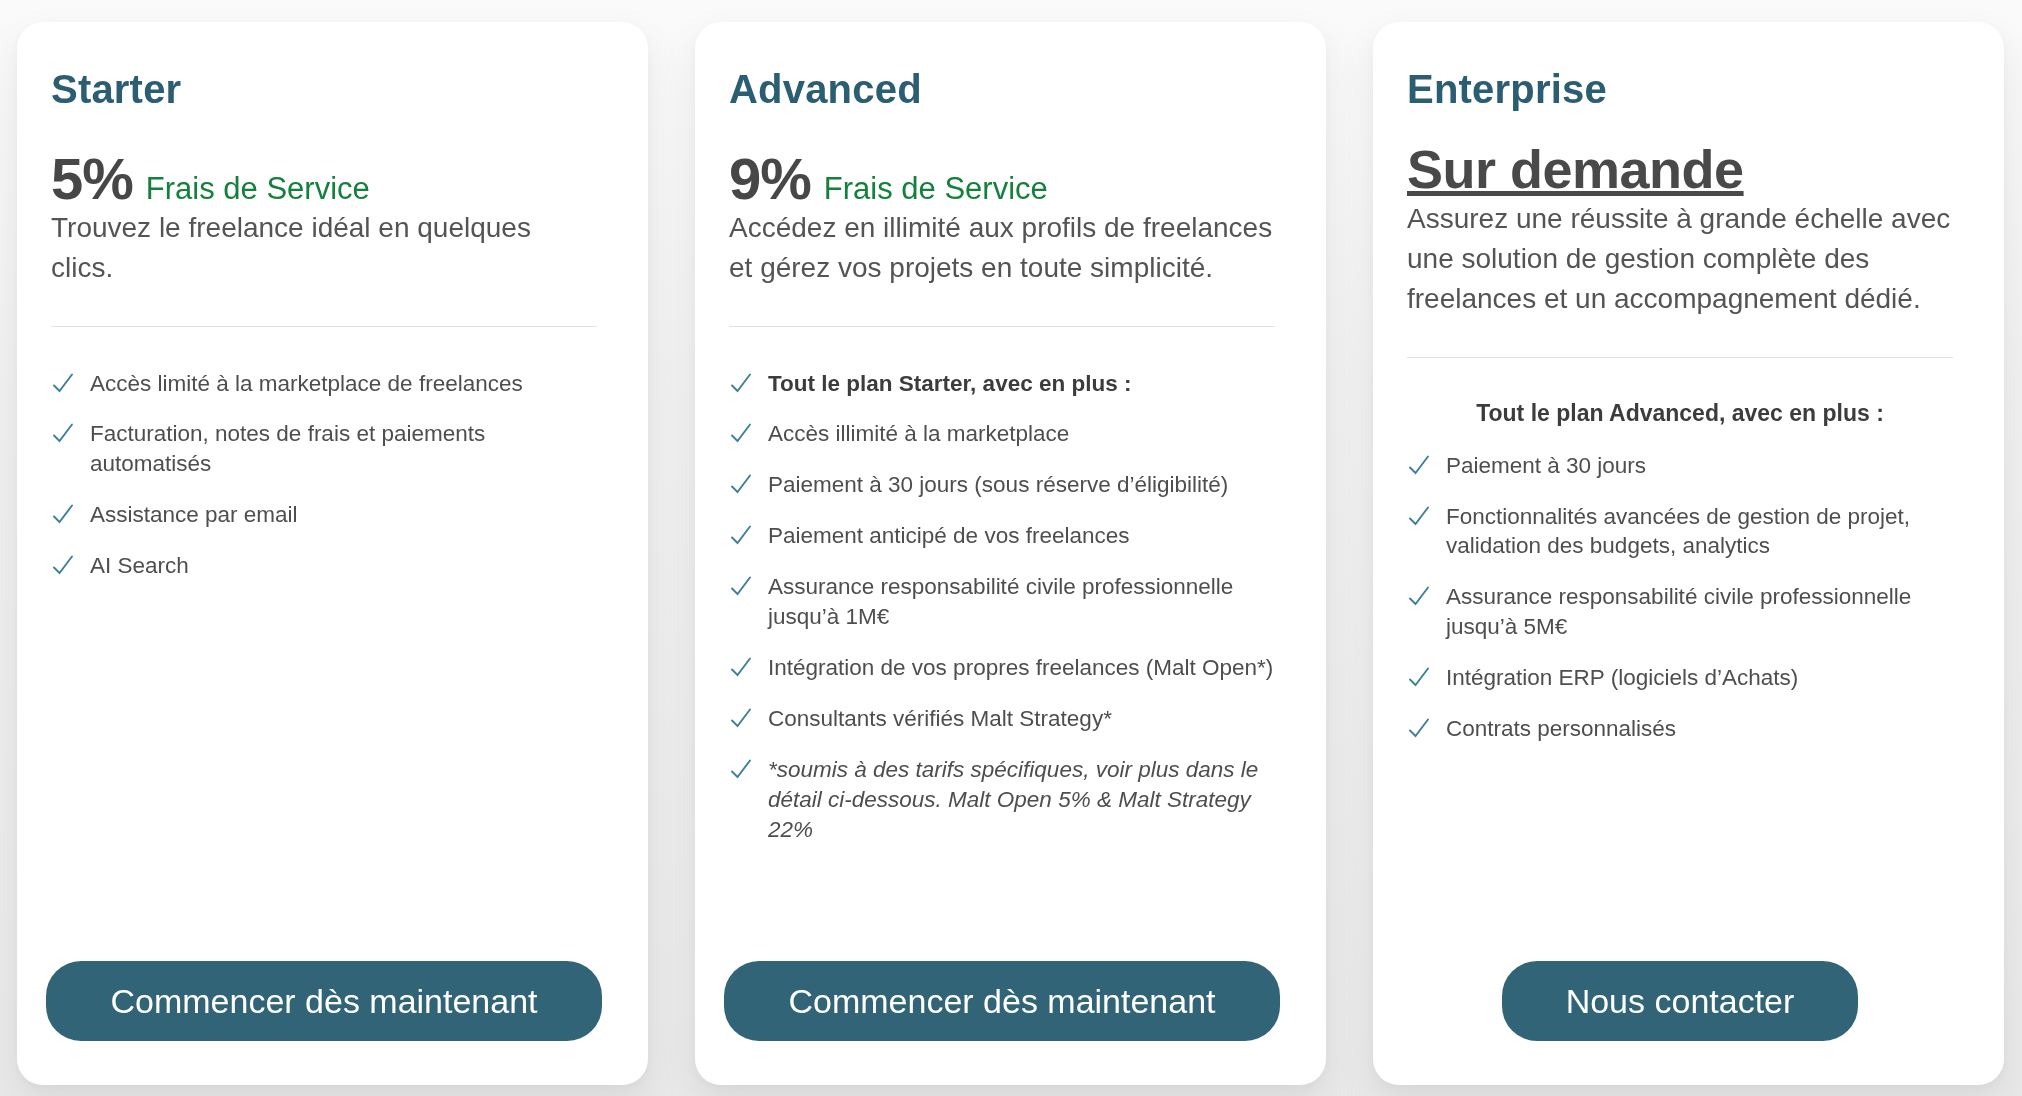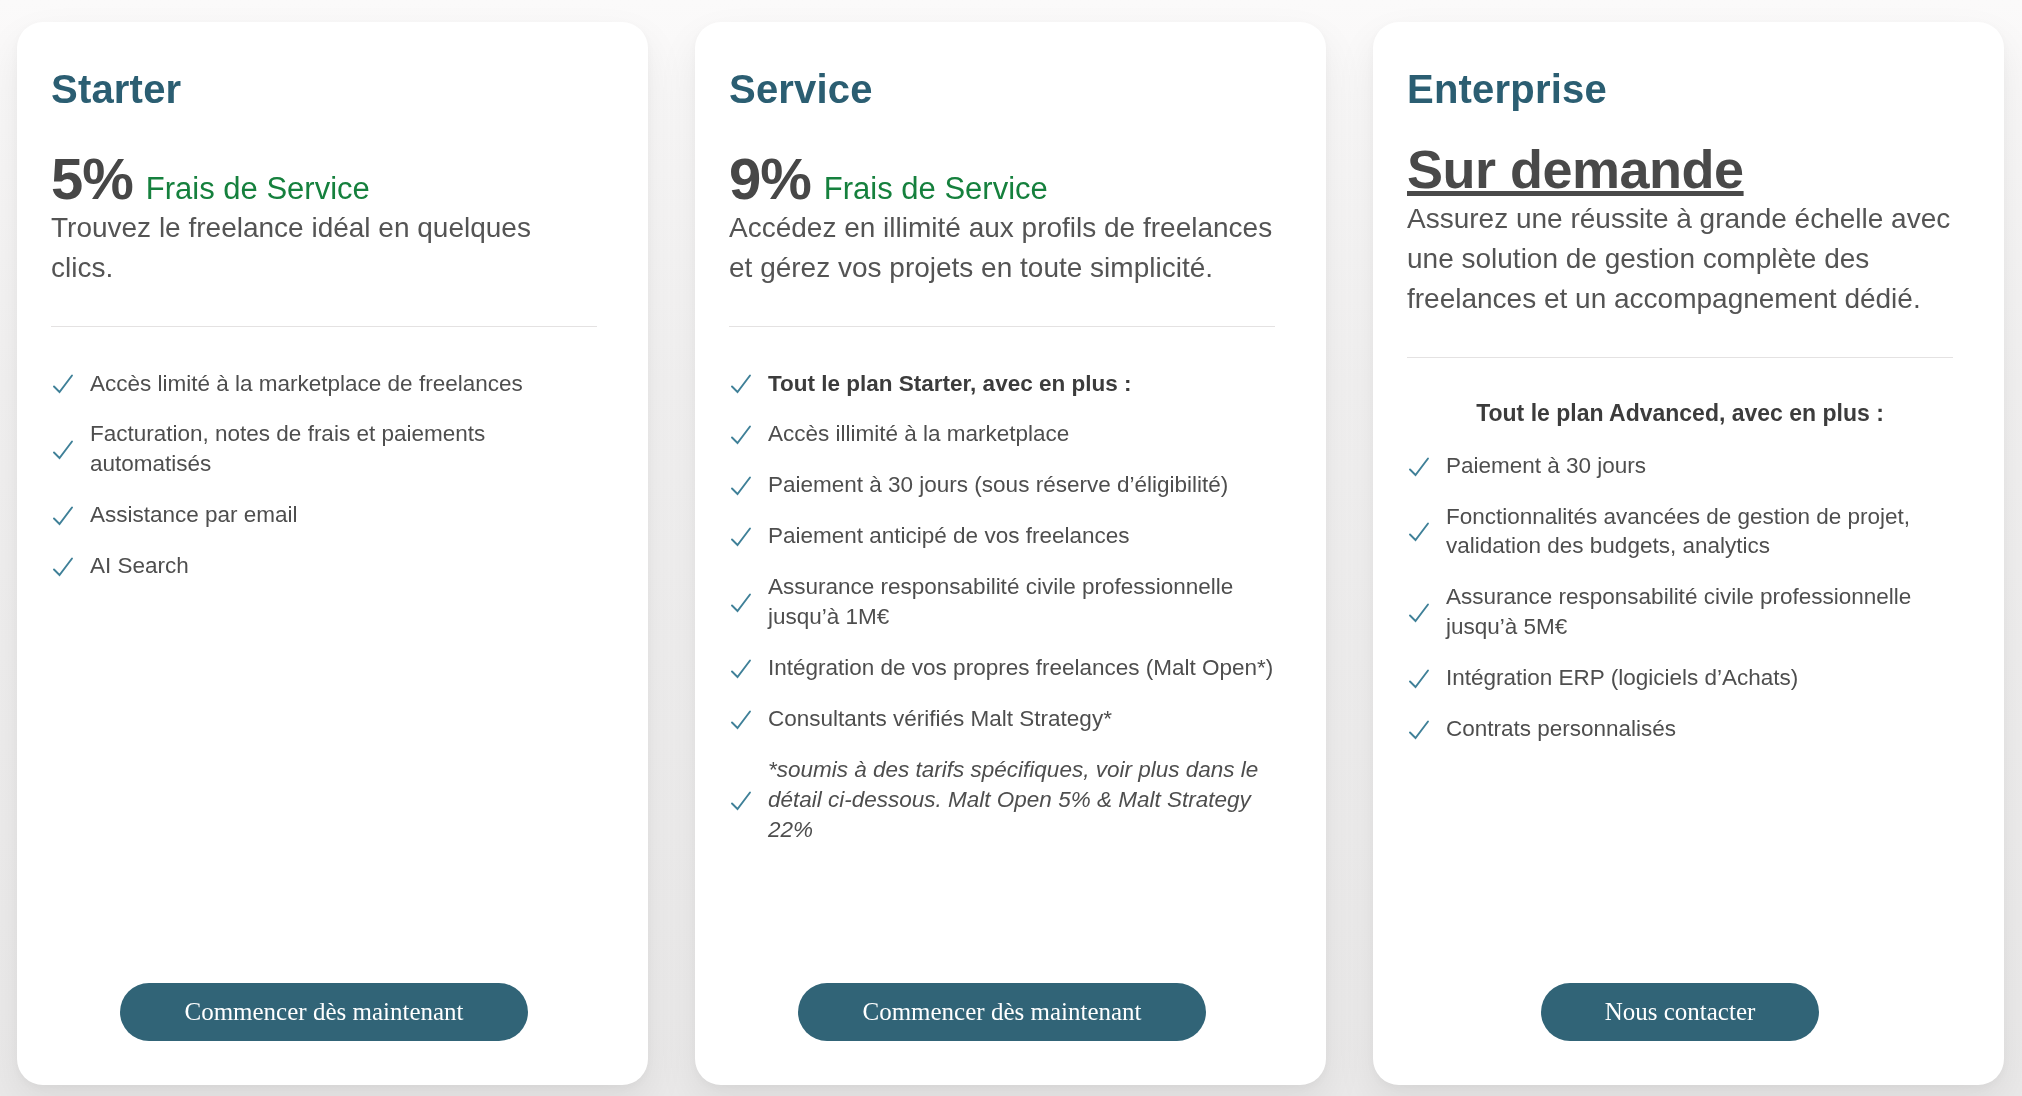"Service" h2.plan-title { text: Service -> Advanced }
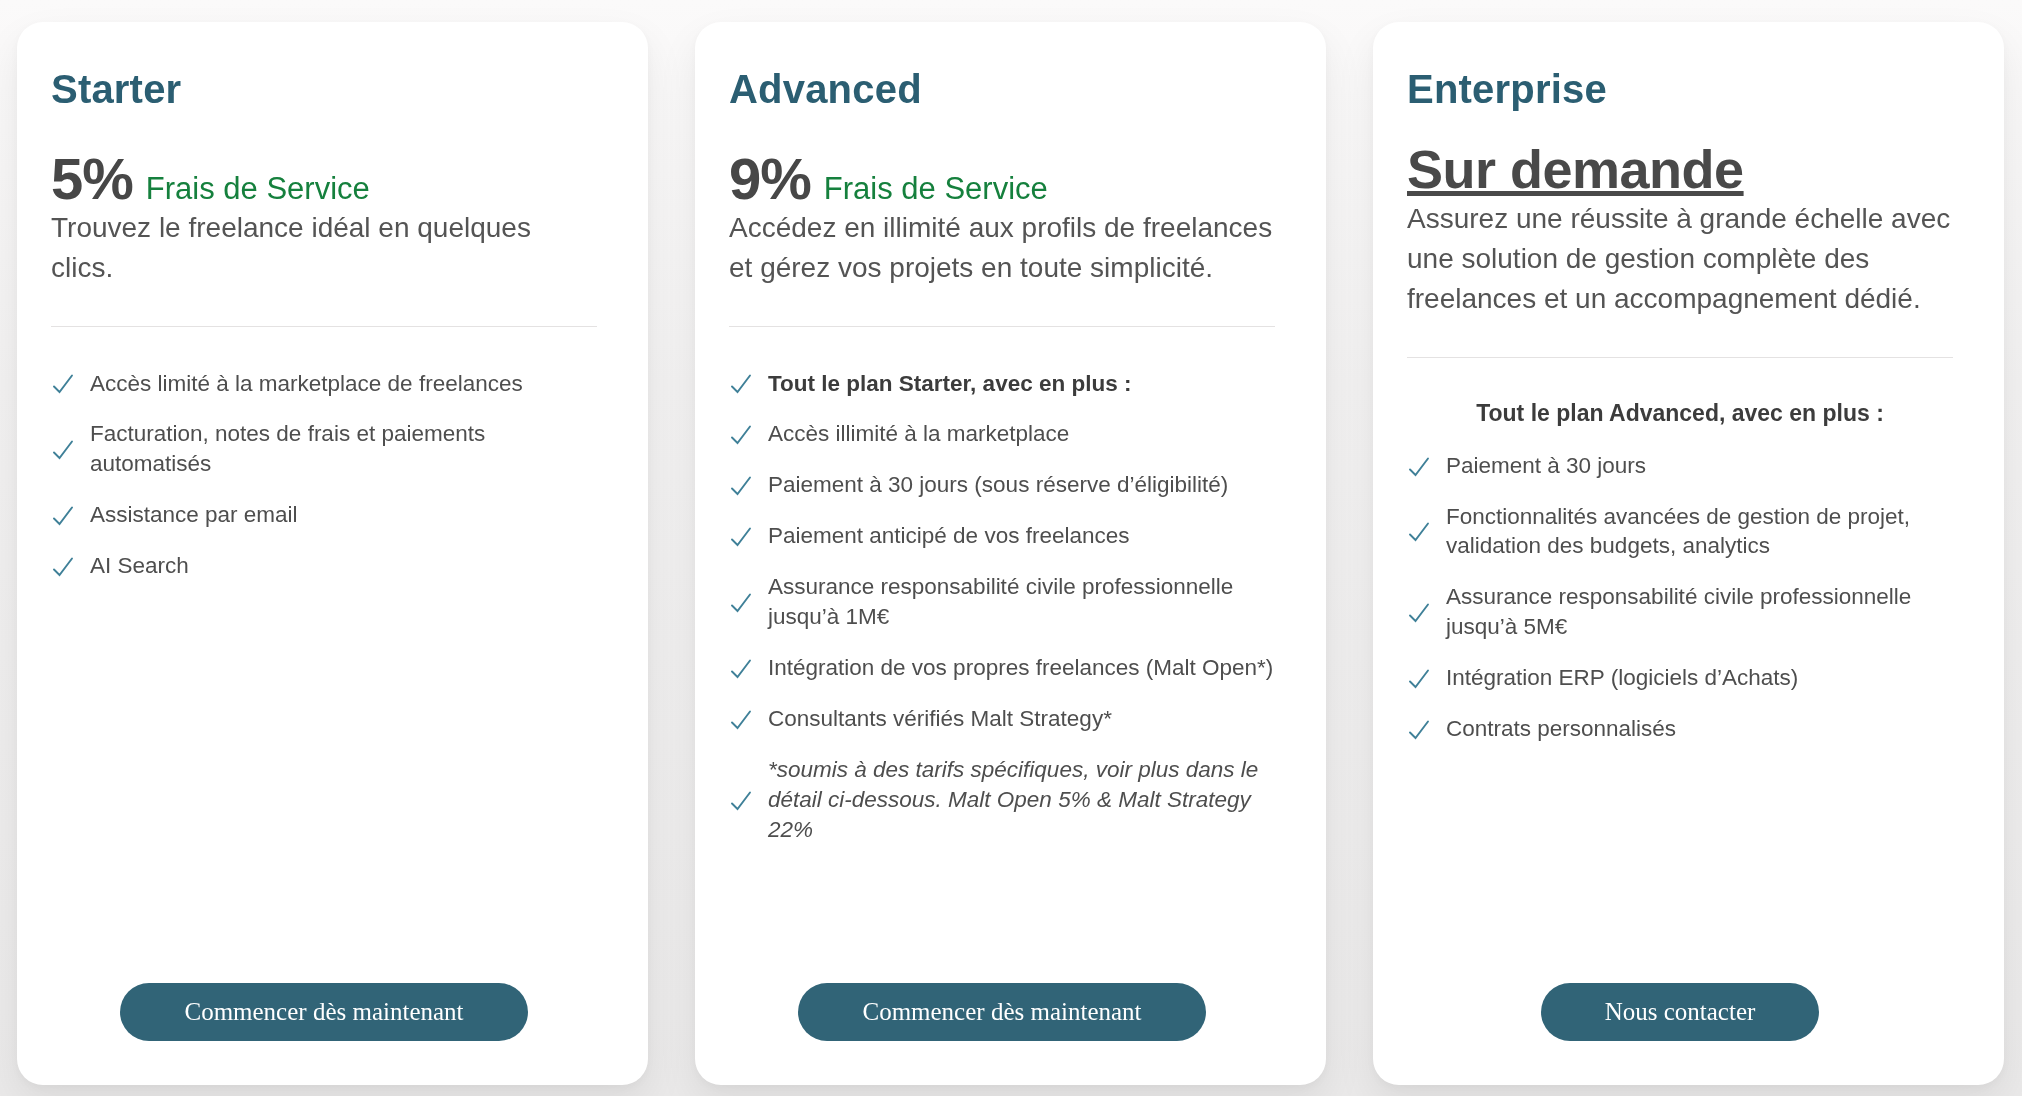"Accès limité à la marketplace" .feature-item { align-items: center -> flex-start }
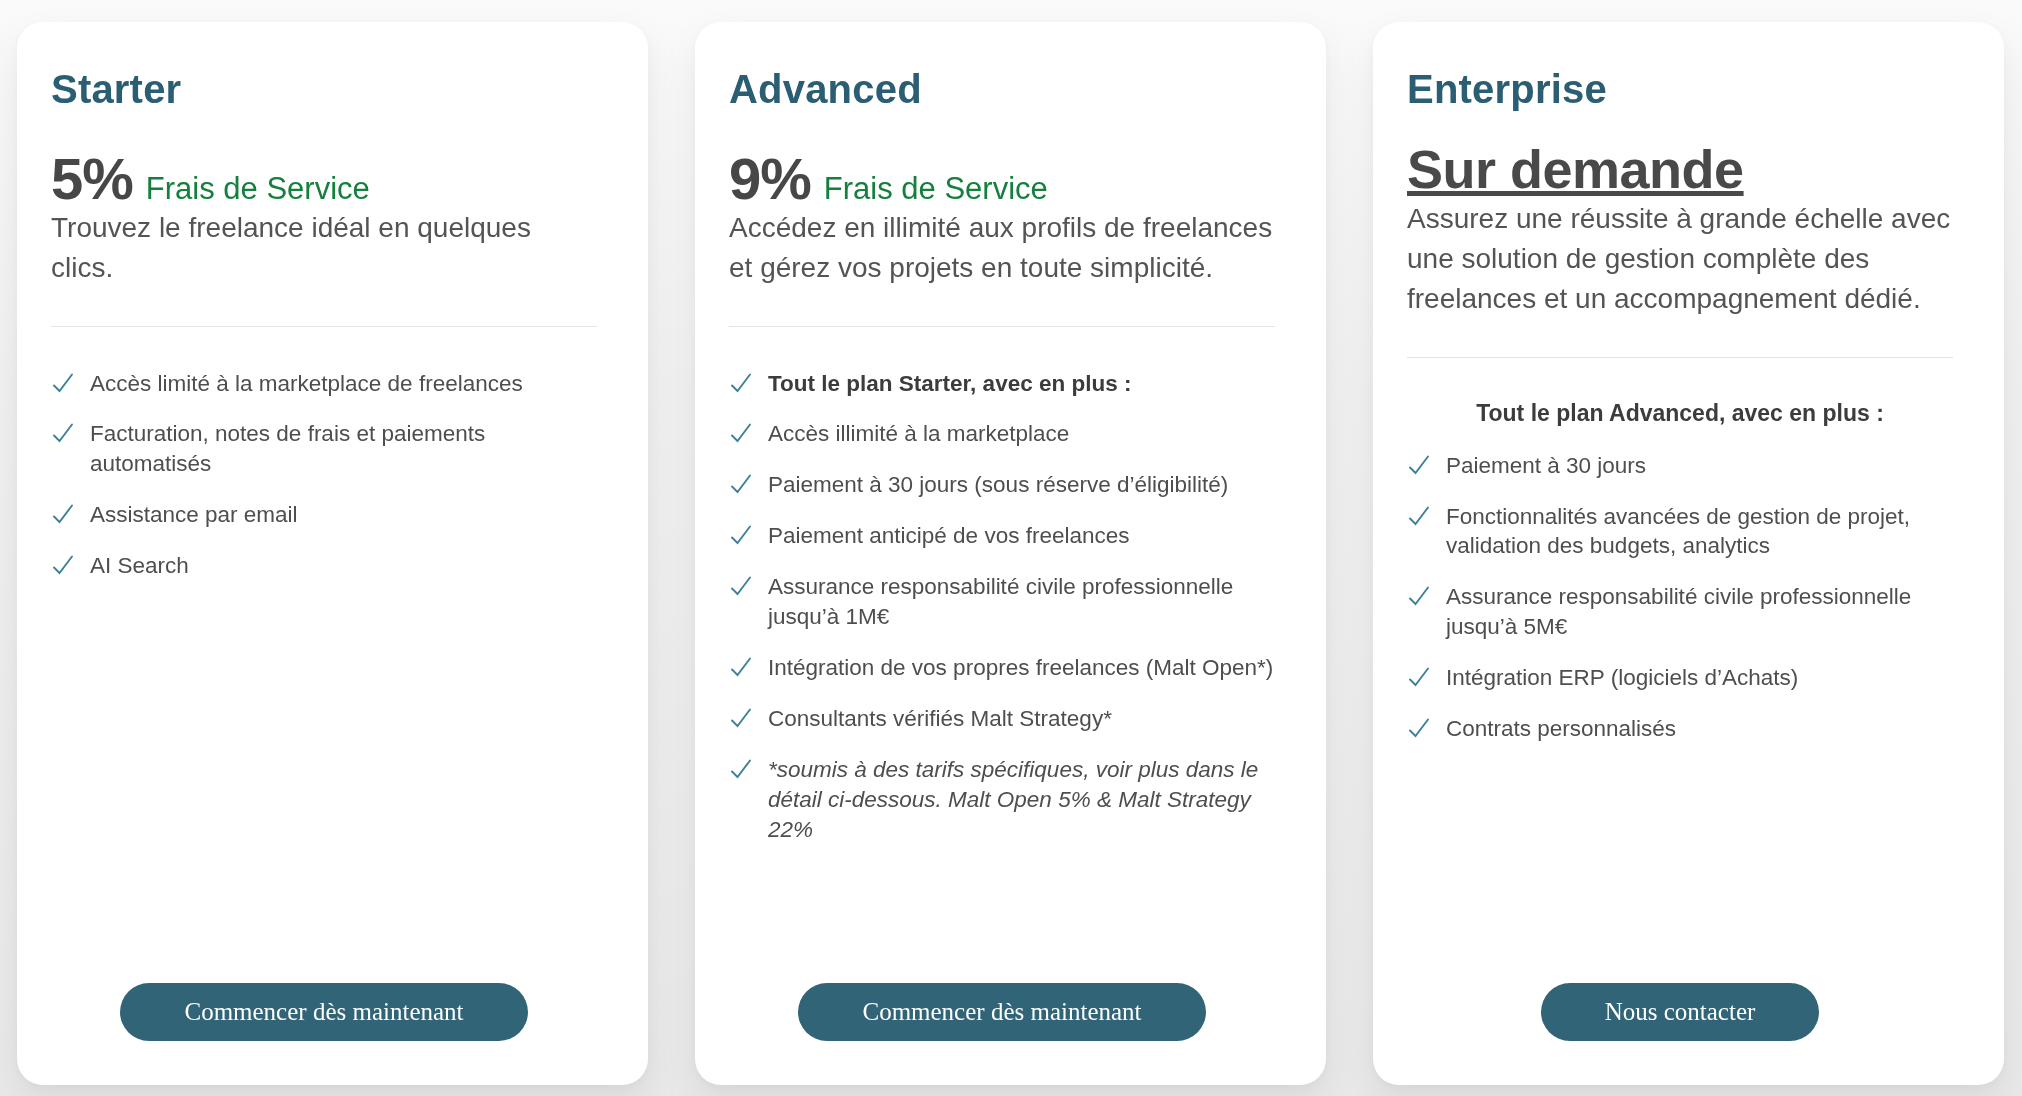"Commencer dès maintenant" .cta { font-family: Liberation Serif, serif -> Liberation Sans, sans-serif; font-size: 25px -> 34px; height: 58px -> 80px }
